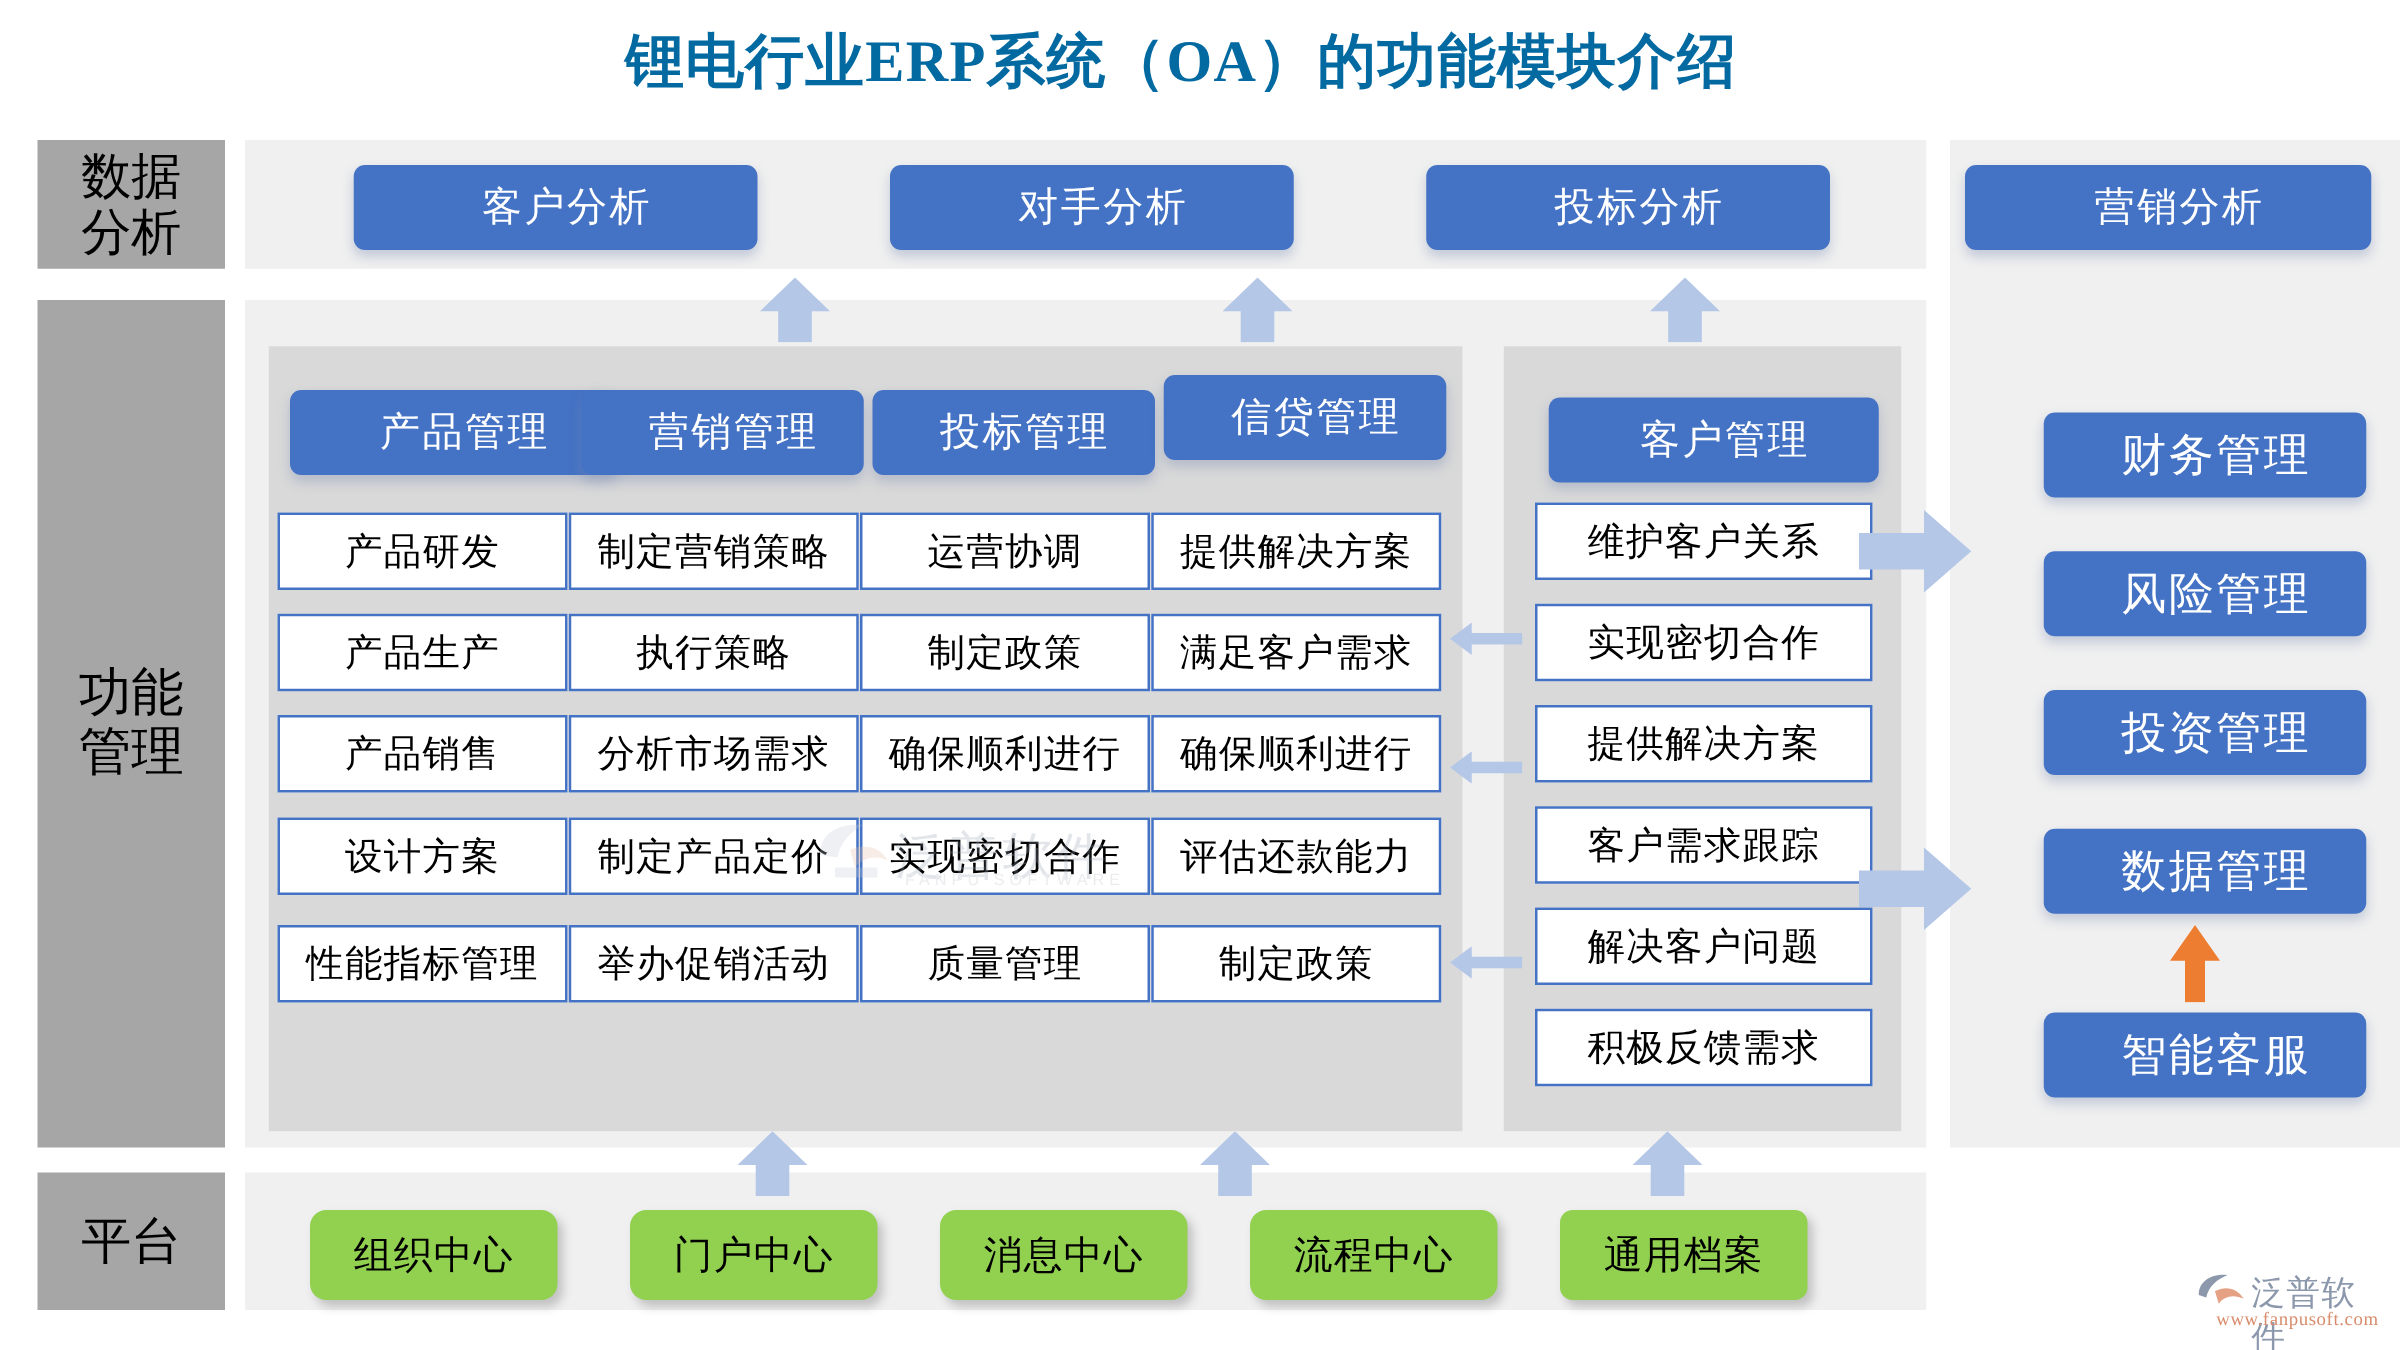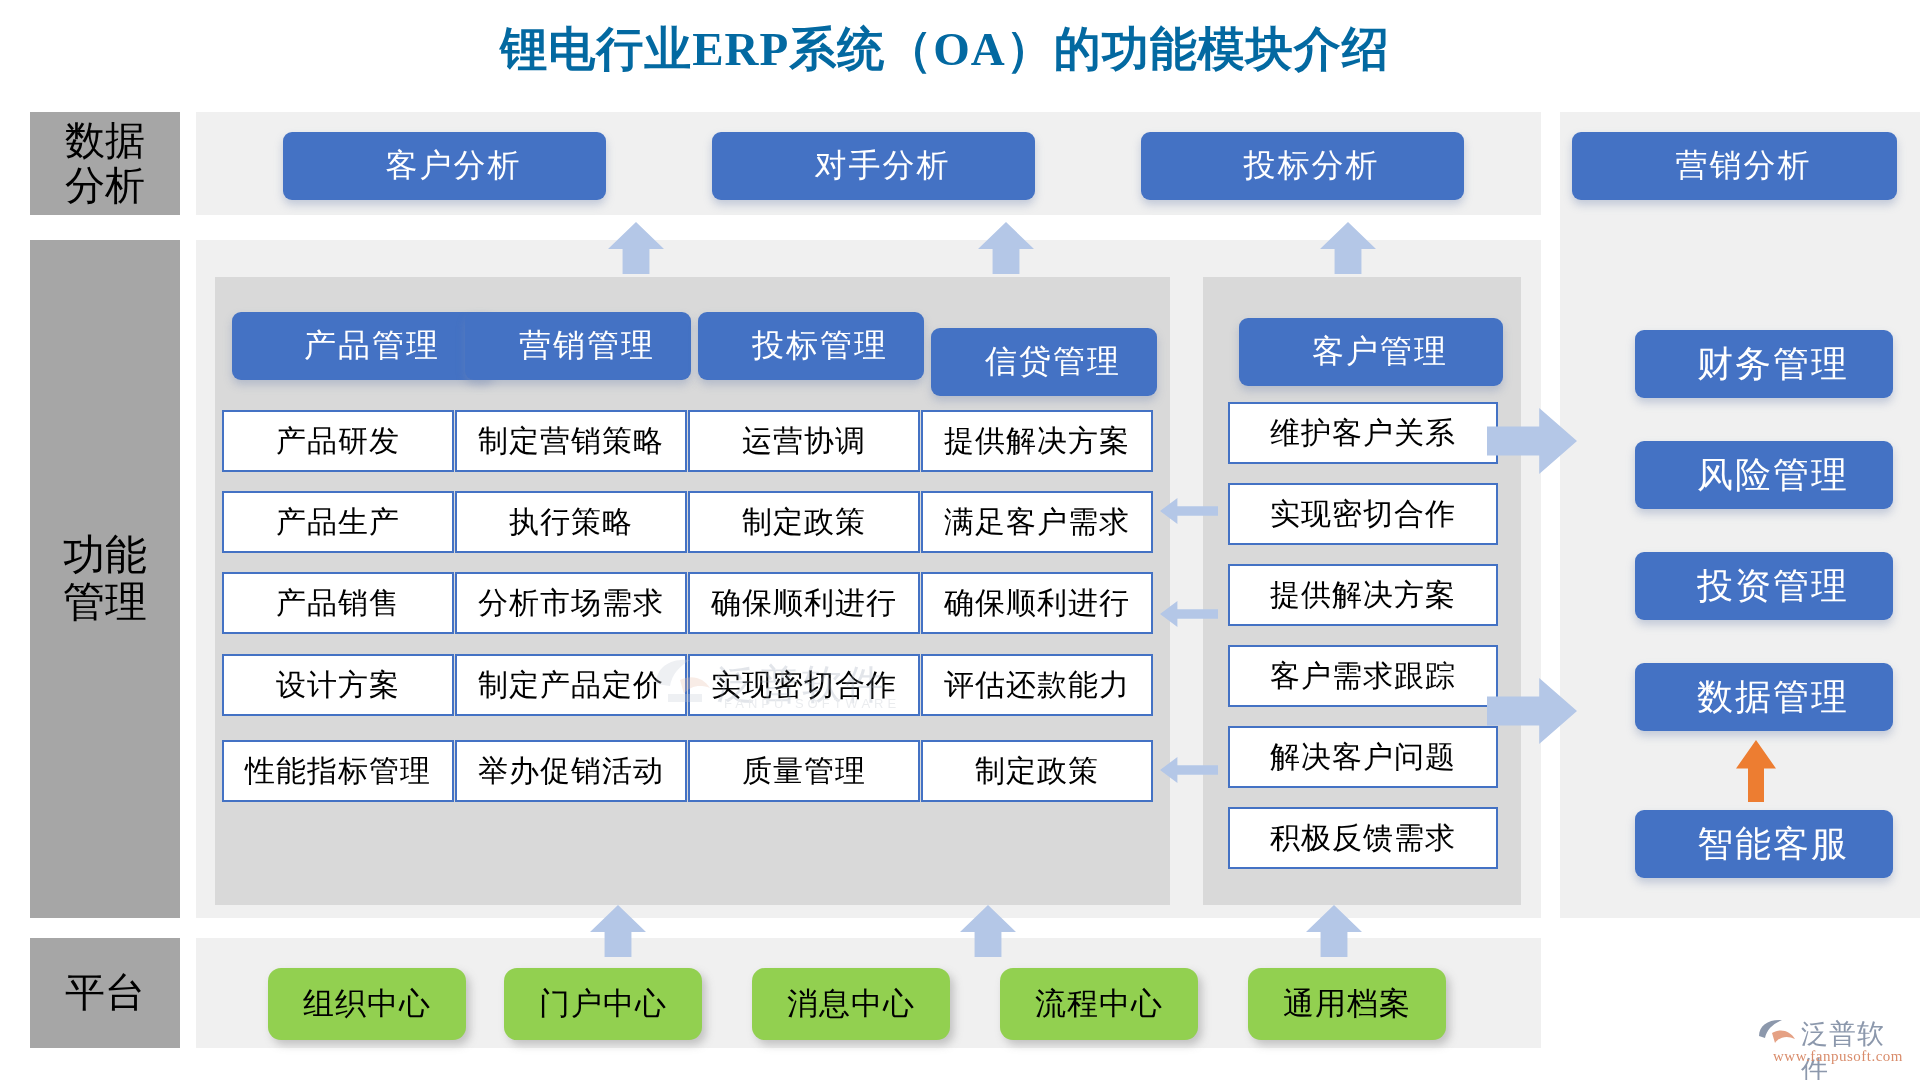"信贷管理" div.bluebtn { top: 328px -> 300px }
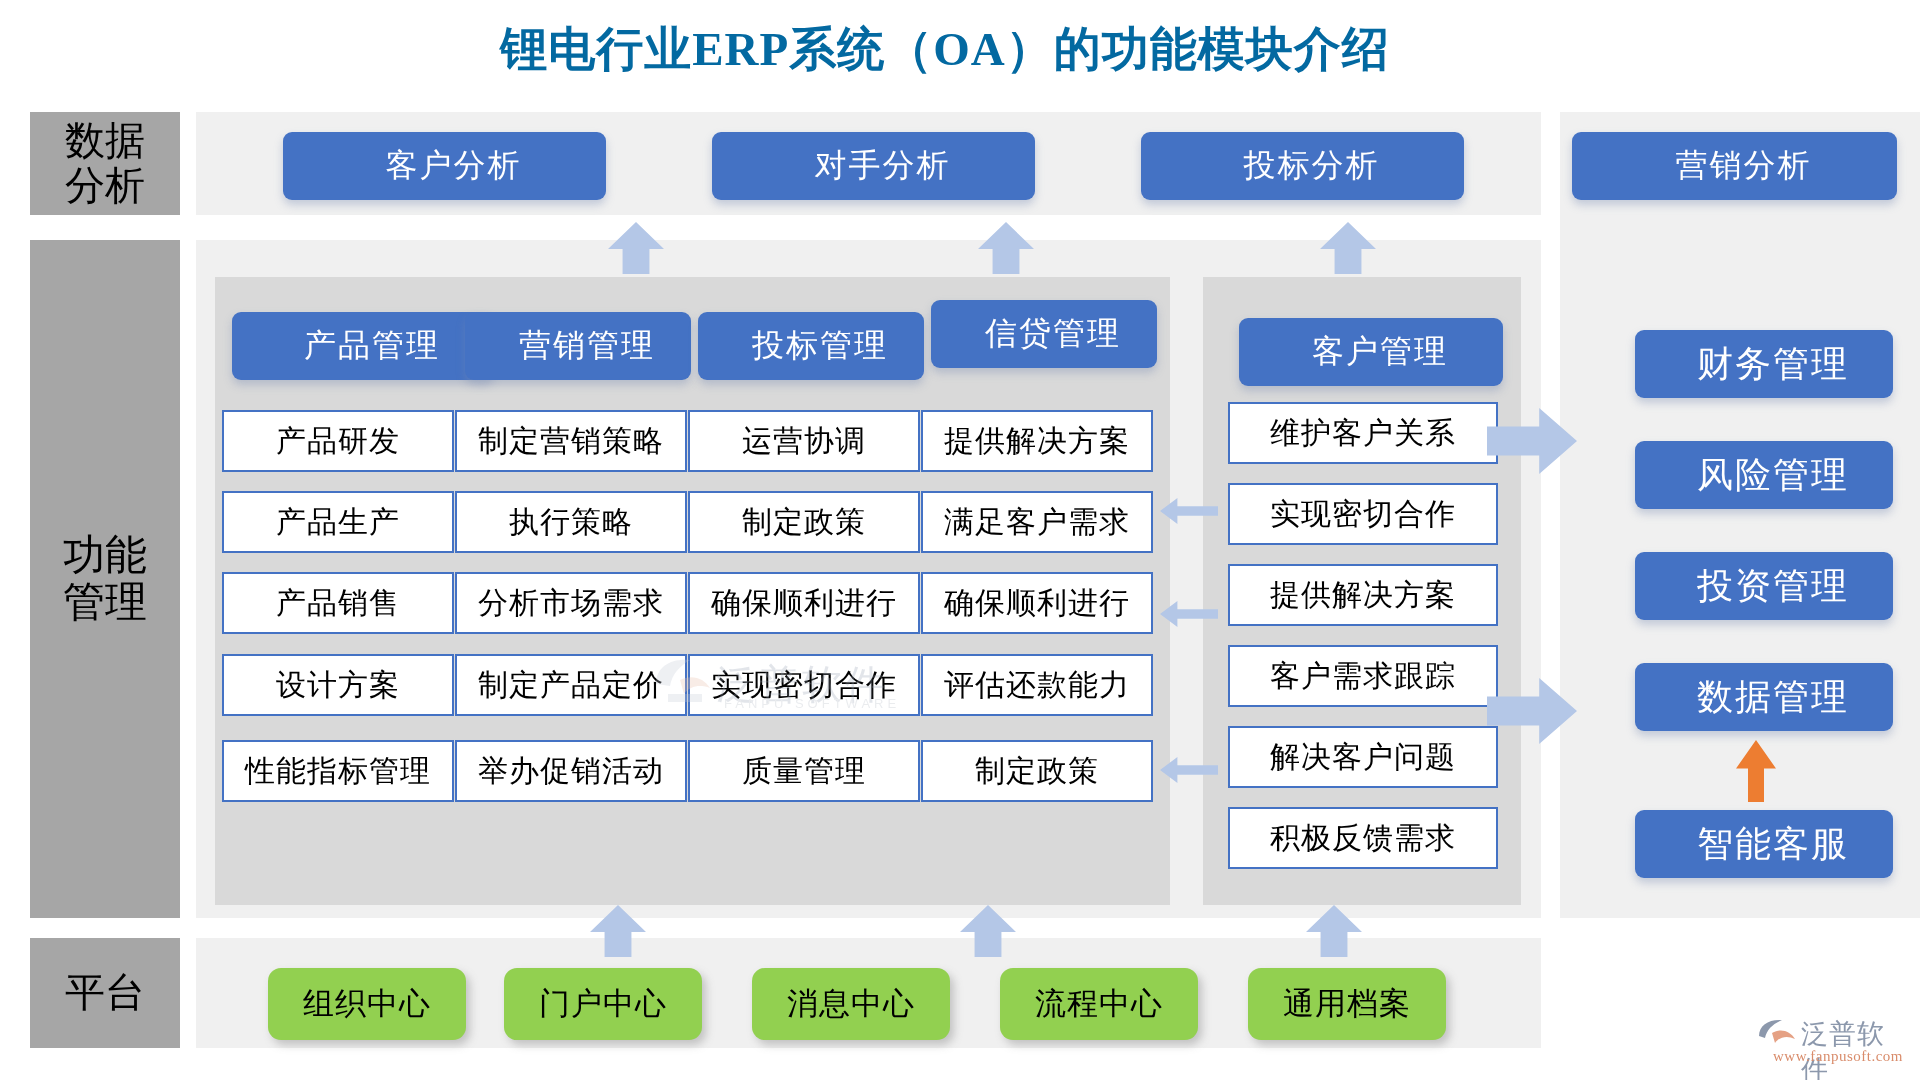"组织中心" div.greenbtn { left: 268px -> 248px }
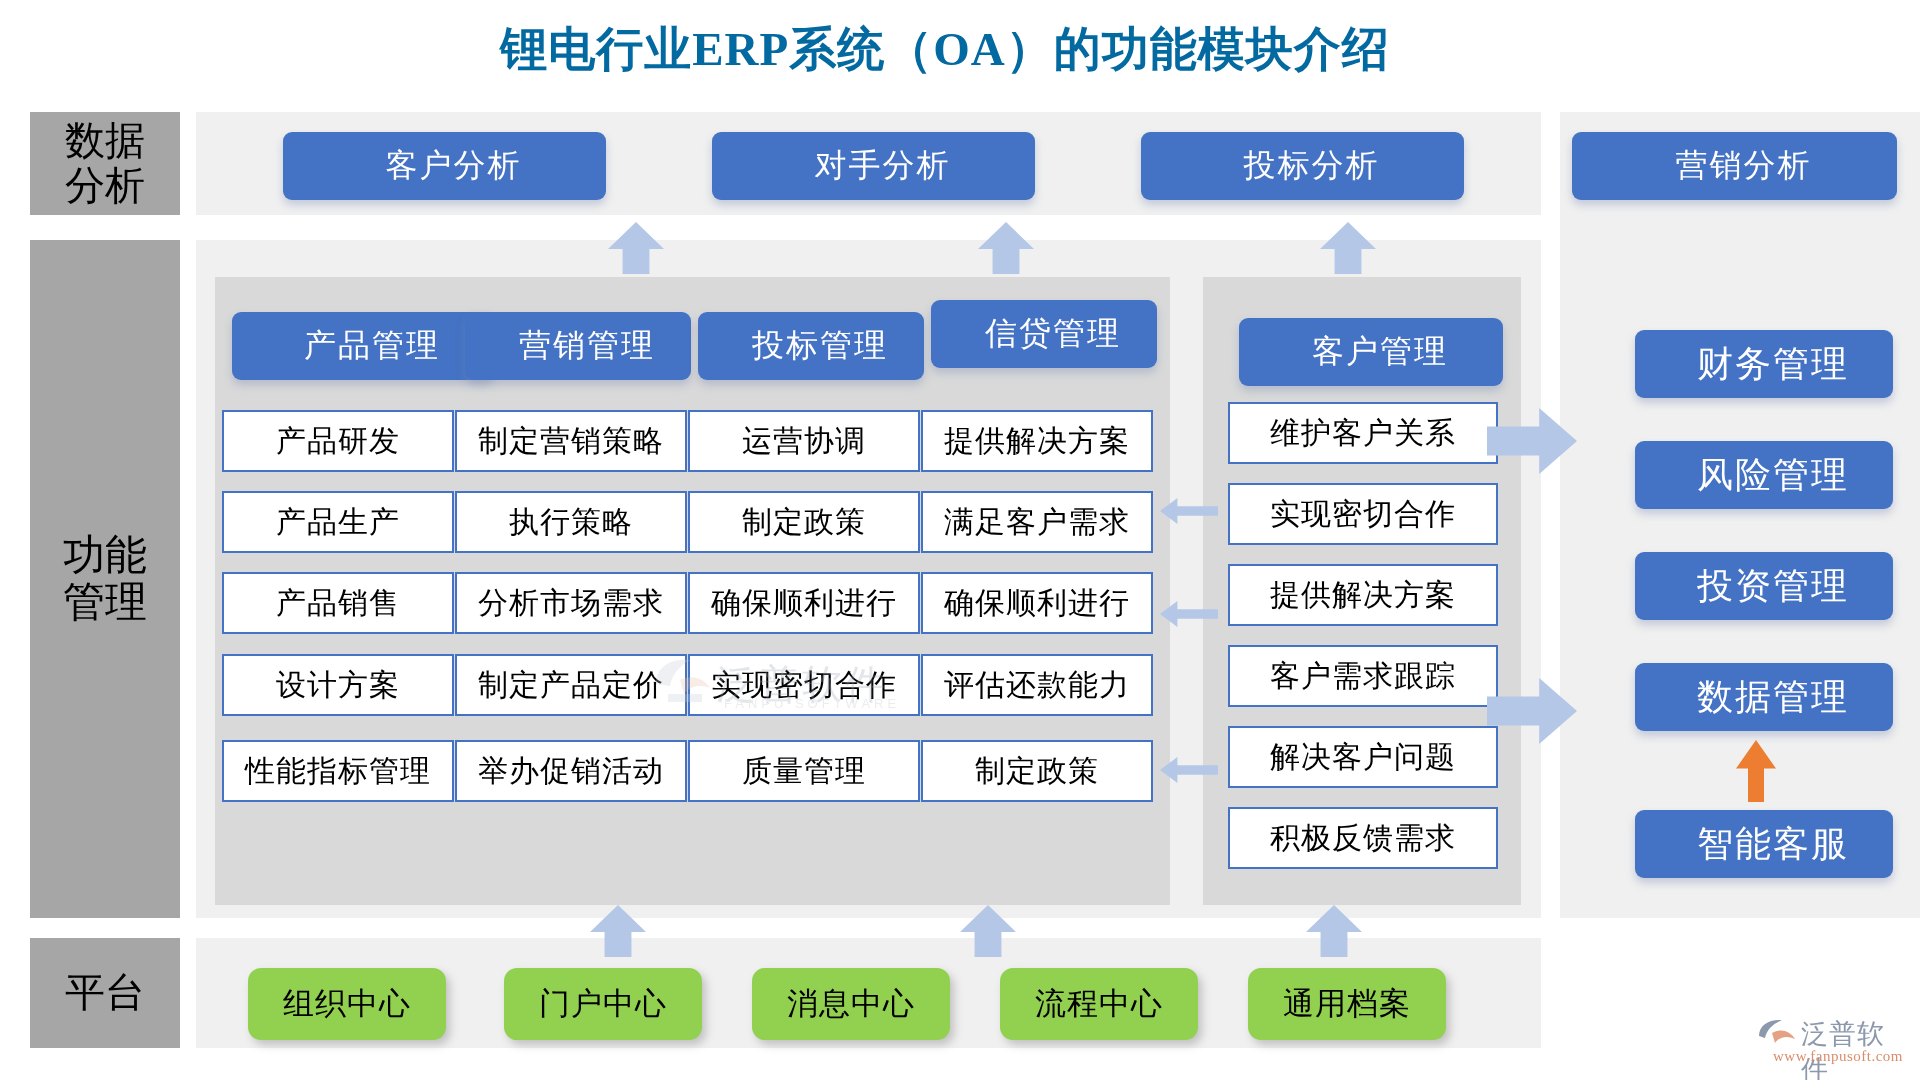"通用档案" div.greenbtn { border-radius: none -> 10px }
